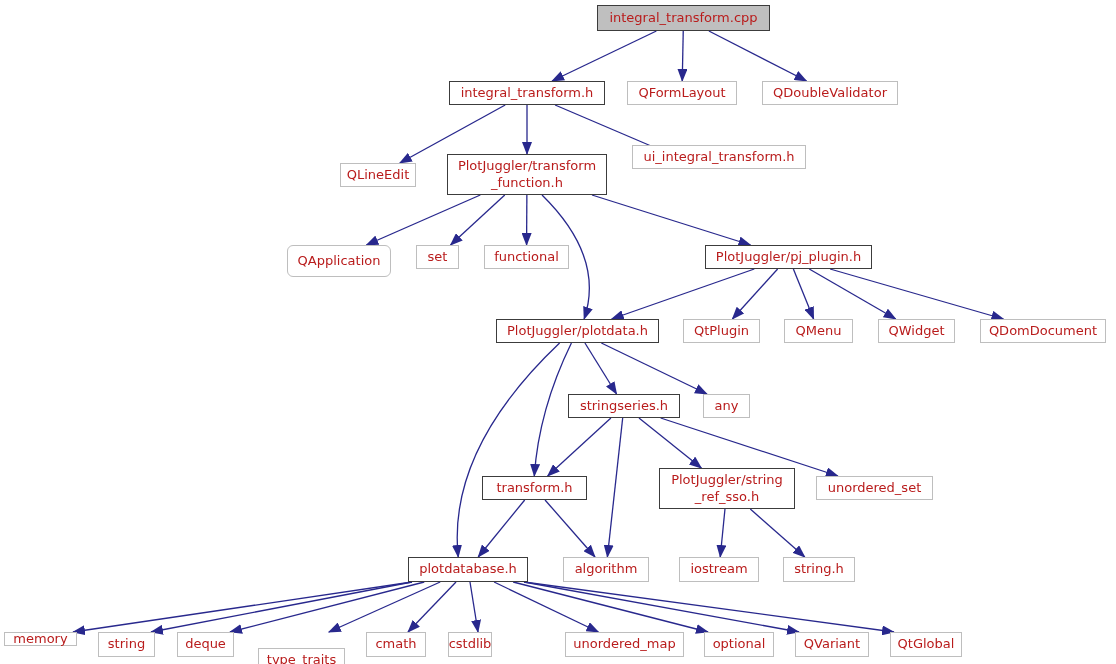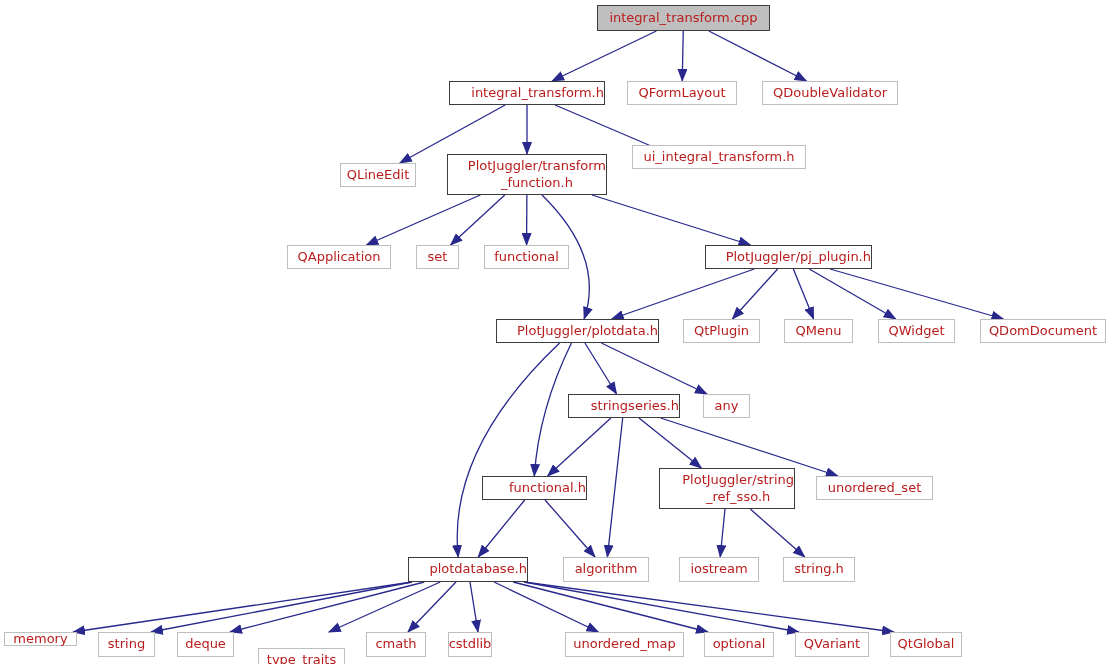"integral_transform.h" .node.internal { justify-content: flex-end -> none }
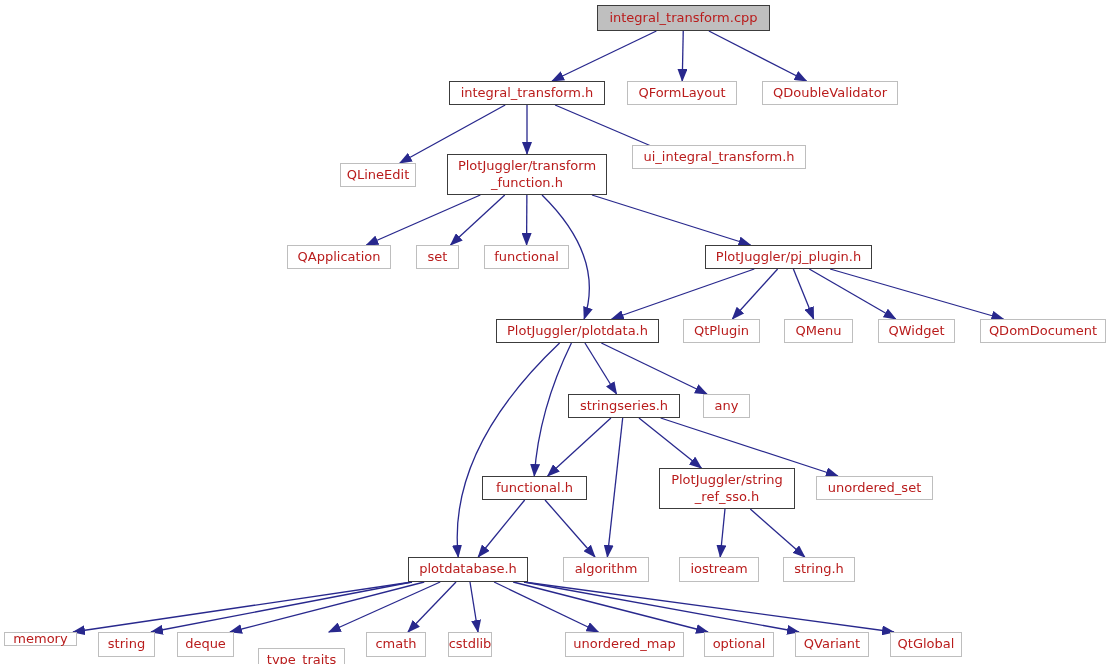"QApplication" div.node { border-radius: none -> 6px; height: 24px -> 32px }
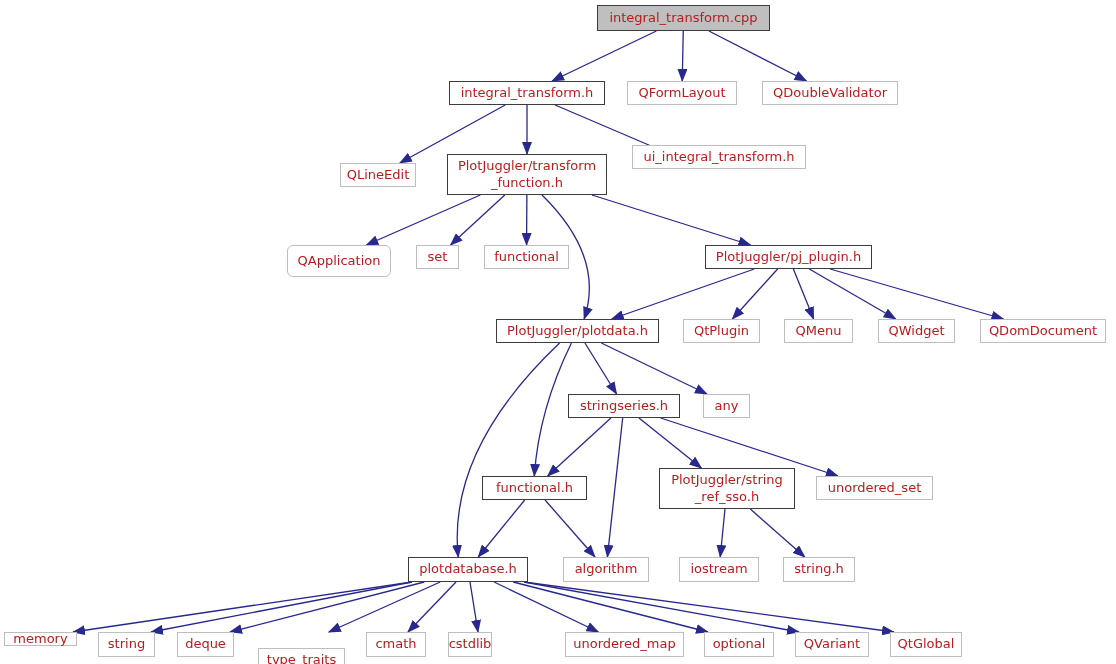"functional.h" span { text: functional.h -> transform.h }
